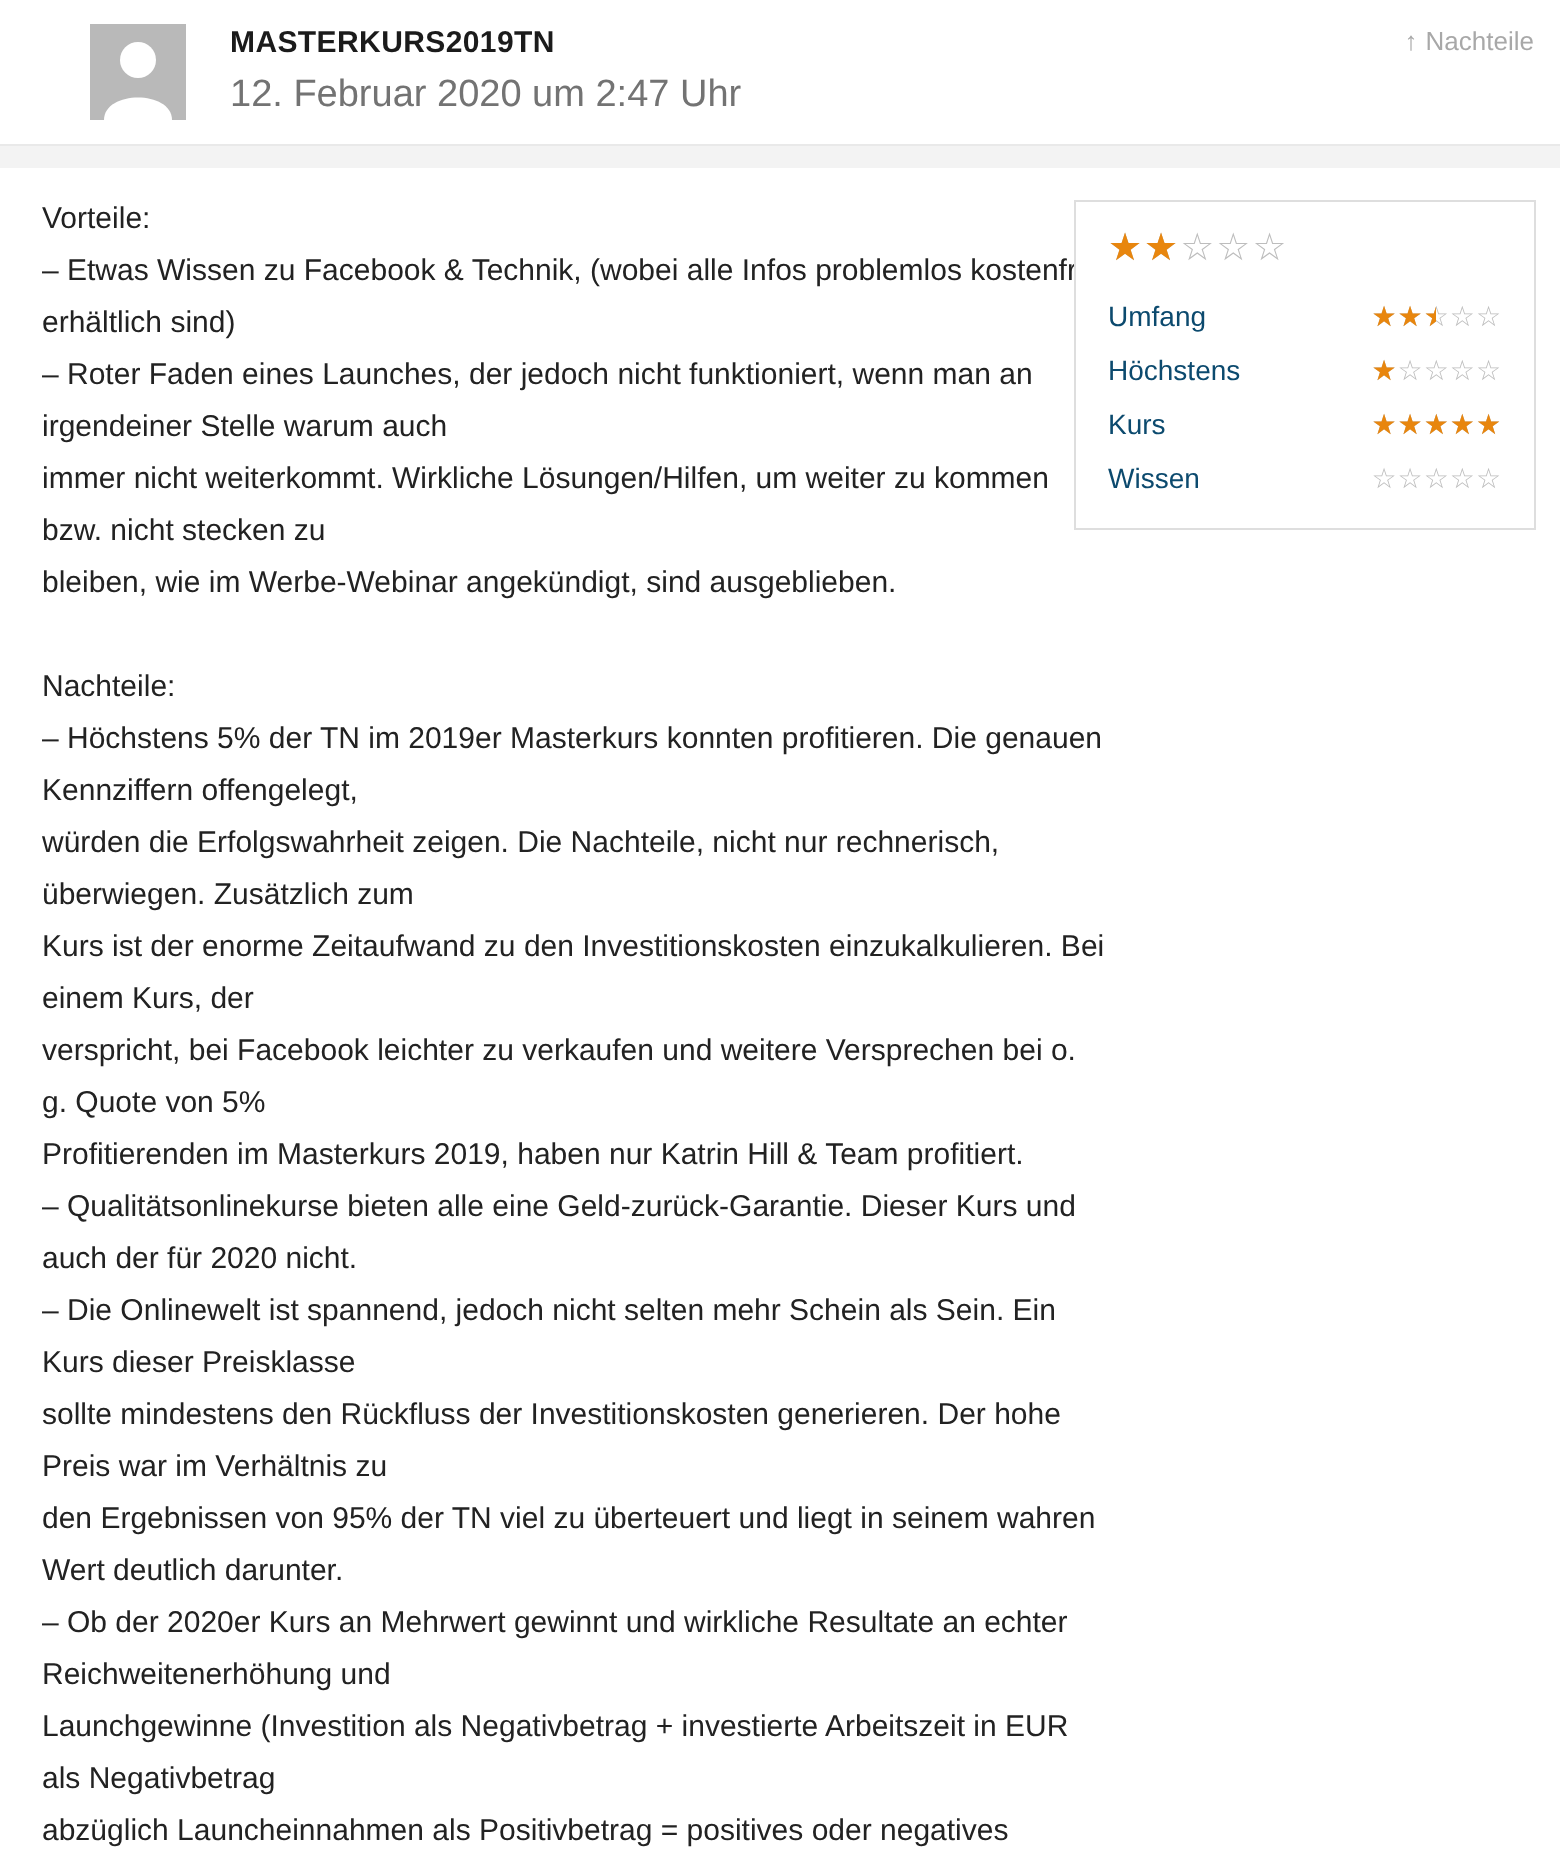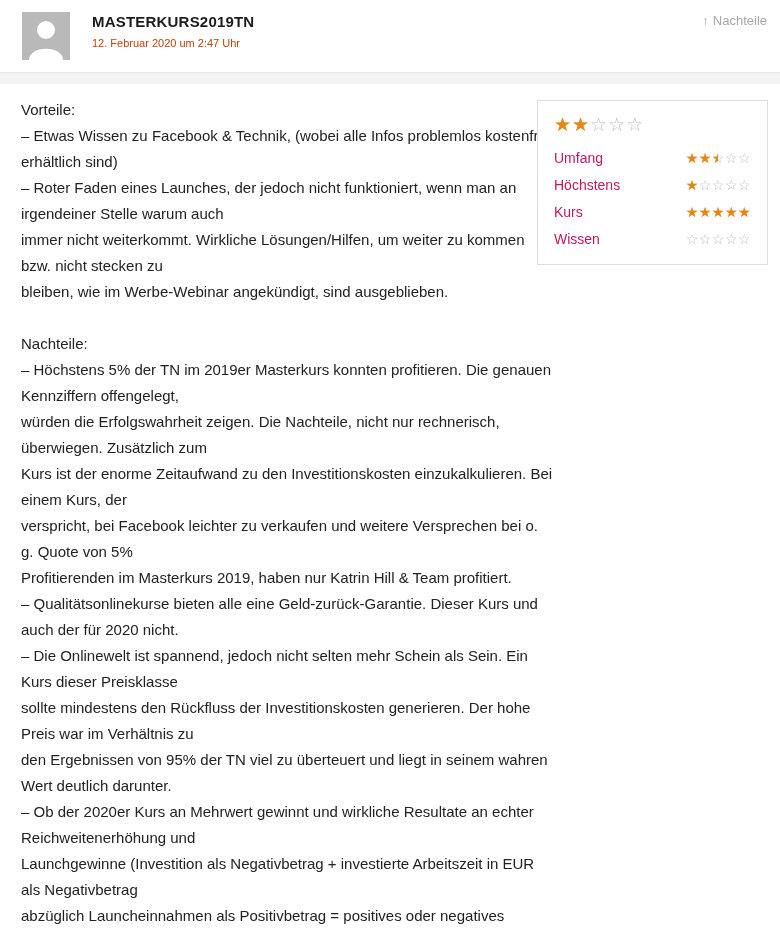"MASTERKURS2019TN" .comment-header { margin-left: none -> 23px }
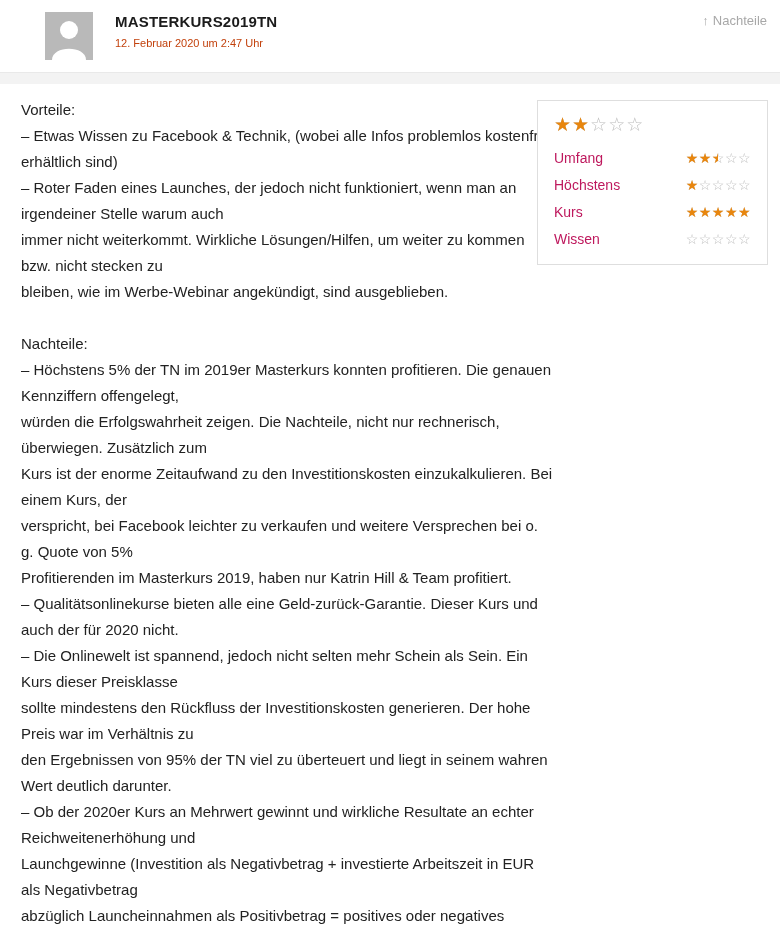"12. Februar 2020 um 2:47" .date { color: #c2410c -> #737373; font-size: 11px -> 19px }
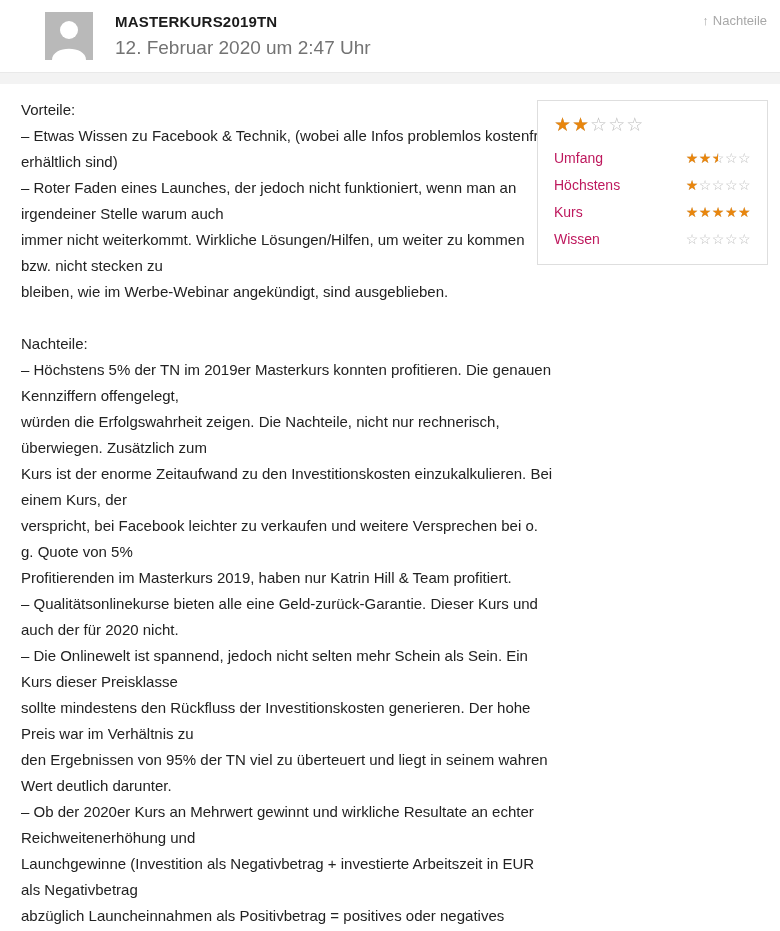"Umfang" .rating-label { color: #be185d -> #0c4a6e }
